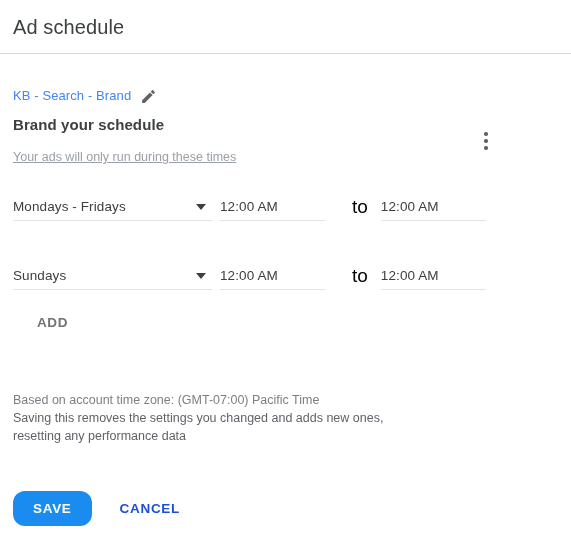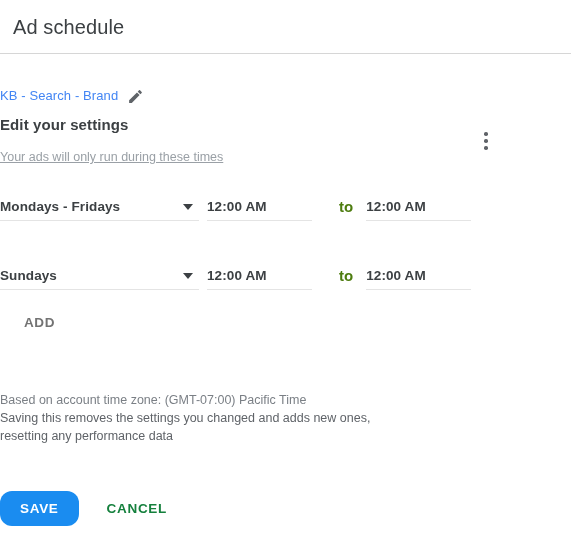"KB - Search - Brand" .panel { padding: 0 0 -> 0 13px }
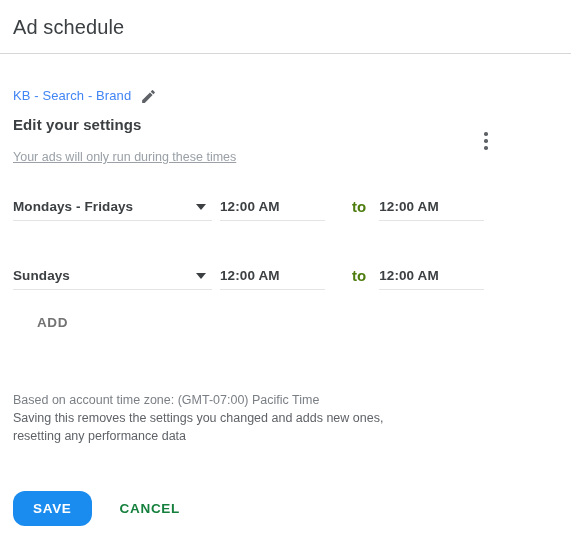"Edit your settings" div.section-heading { text: Edit your settings -> Brand your schedule }
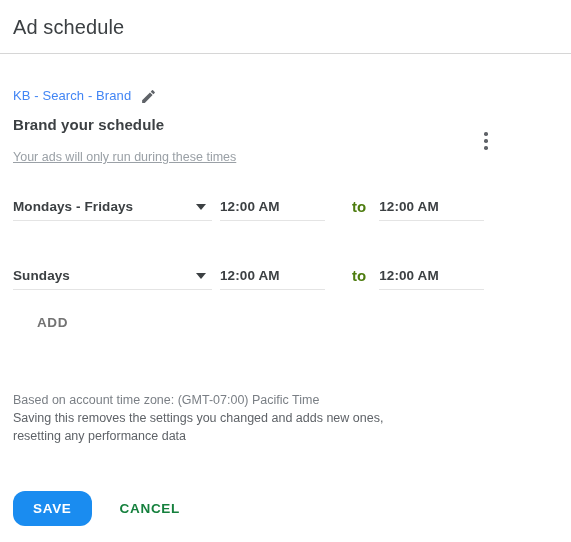"Mondays - Fridays" .schedule-row { font-weight: bold -> none }
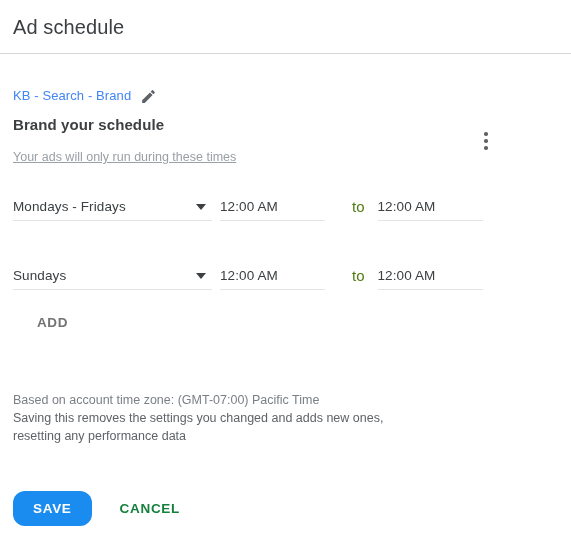"to" .to-label { color: #4d7c0f -> #000000; font-size: 15px -> 19px }
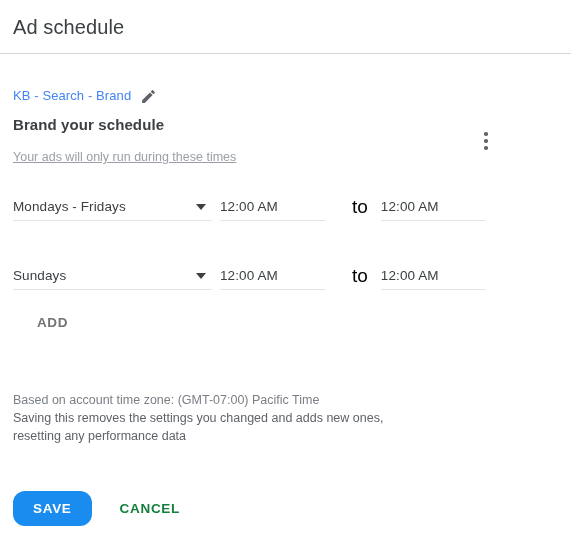"CANCEL" .cancel-button { color: #15803d -> #1d4ed8 }
